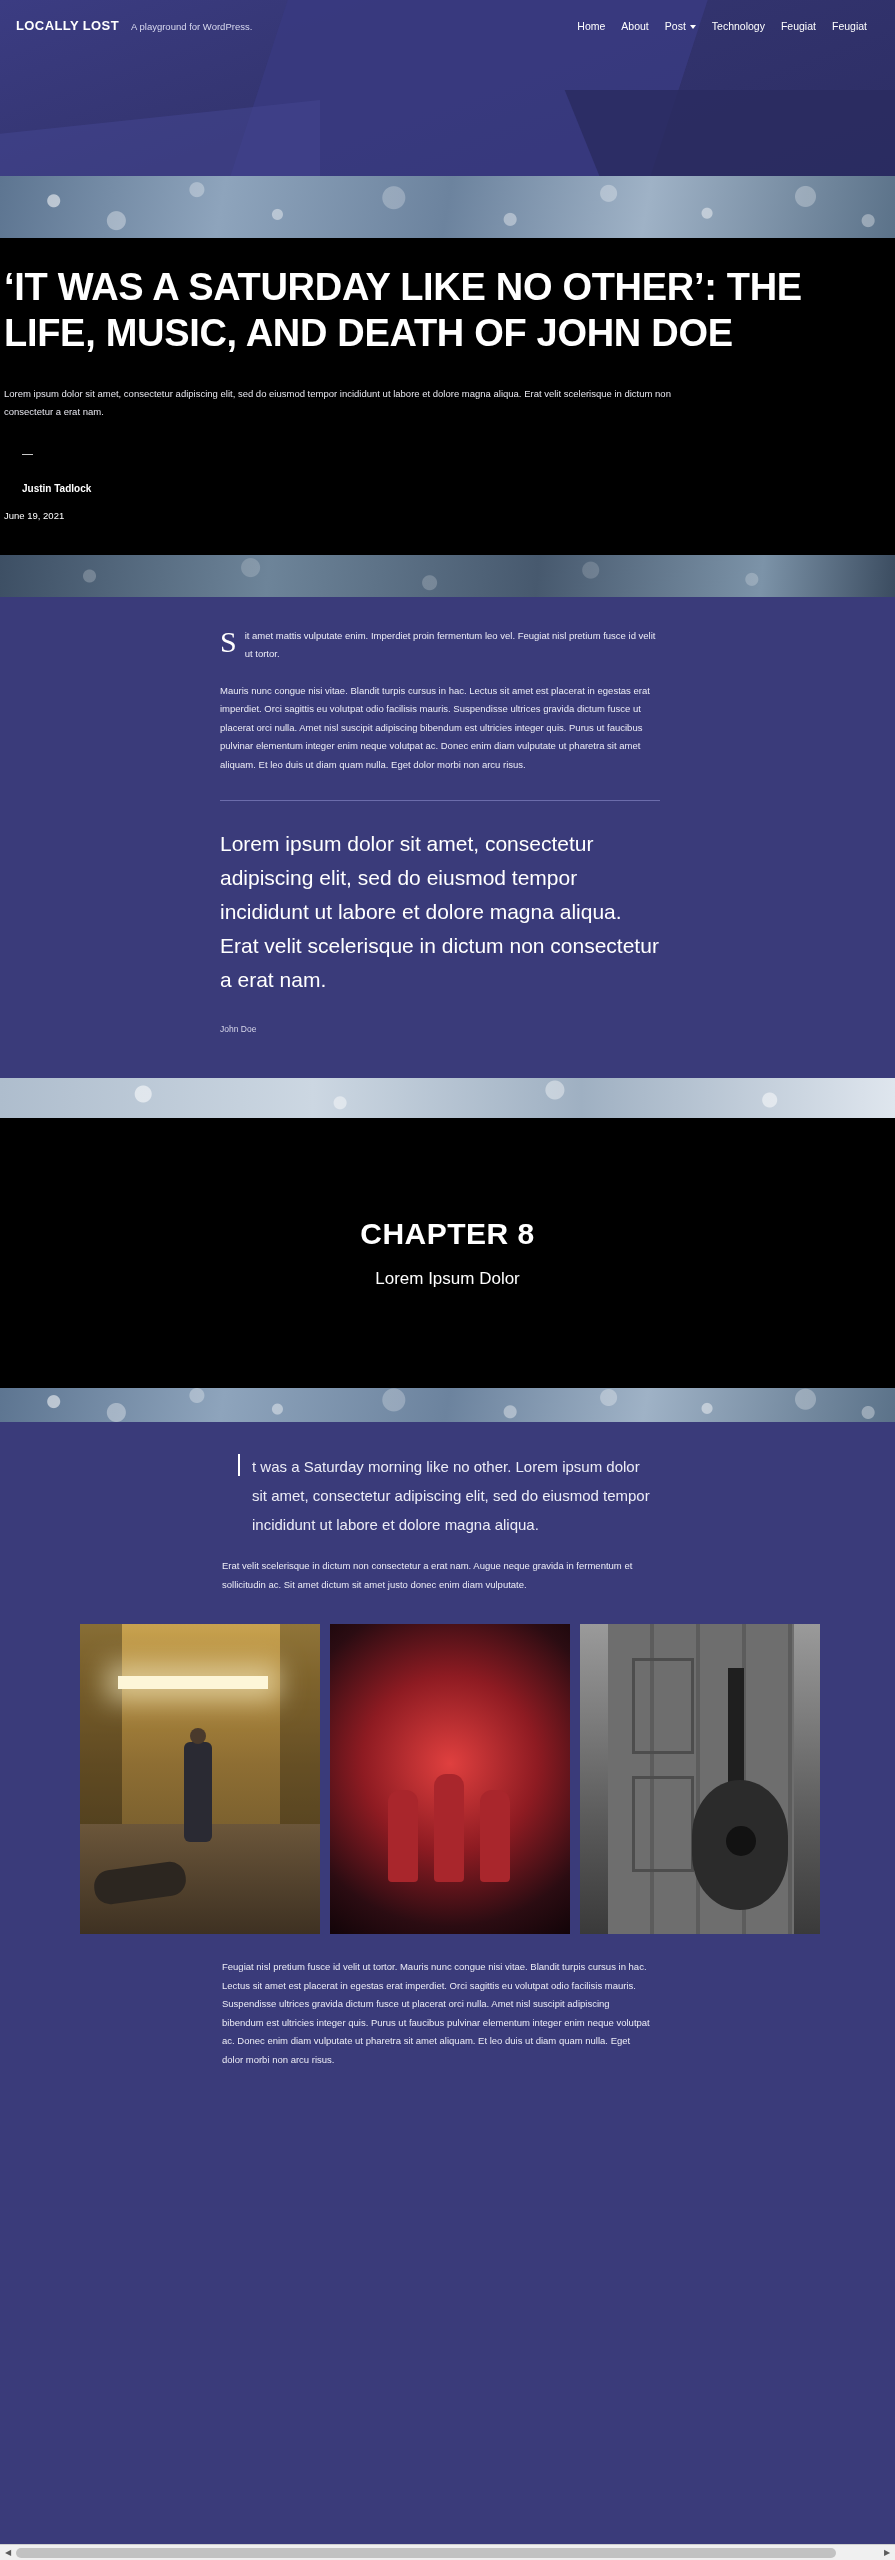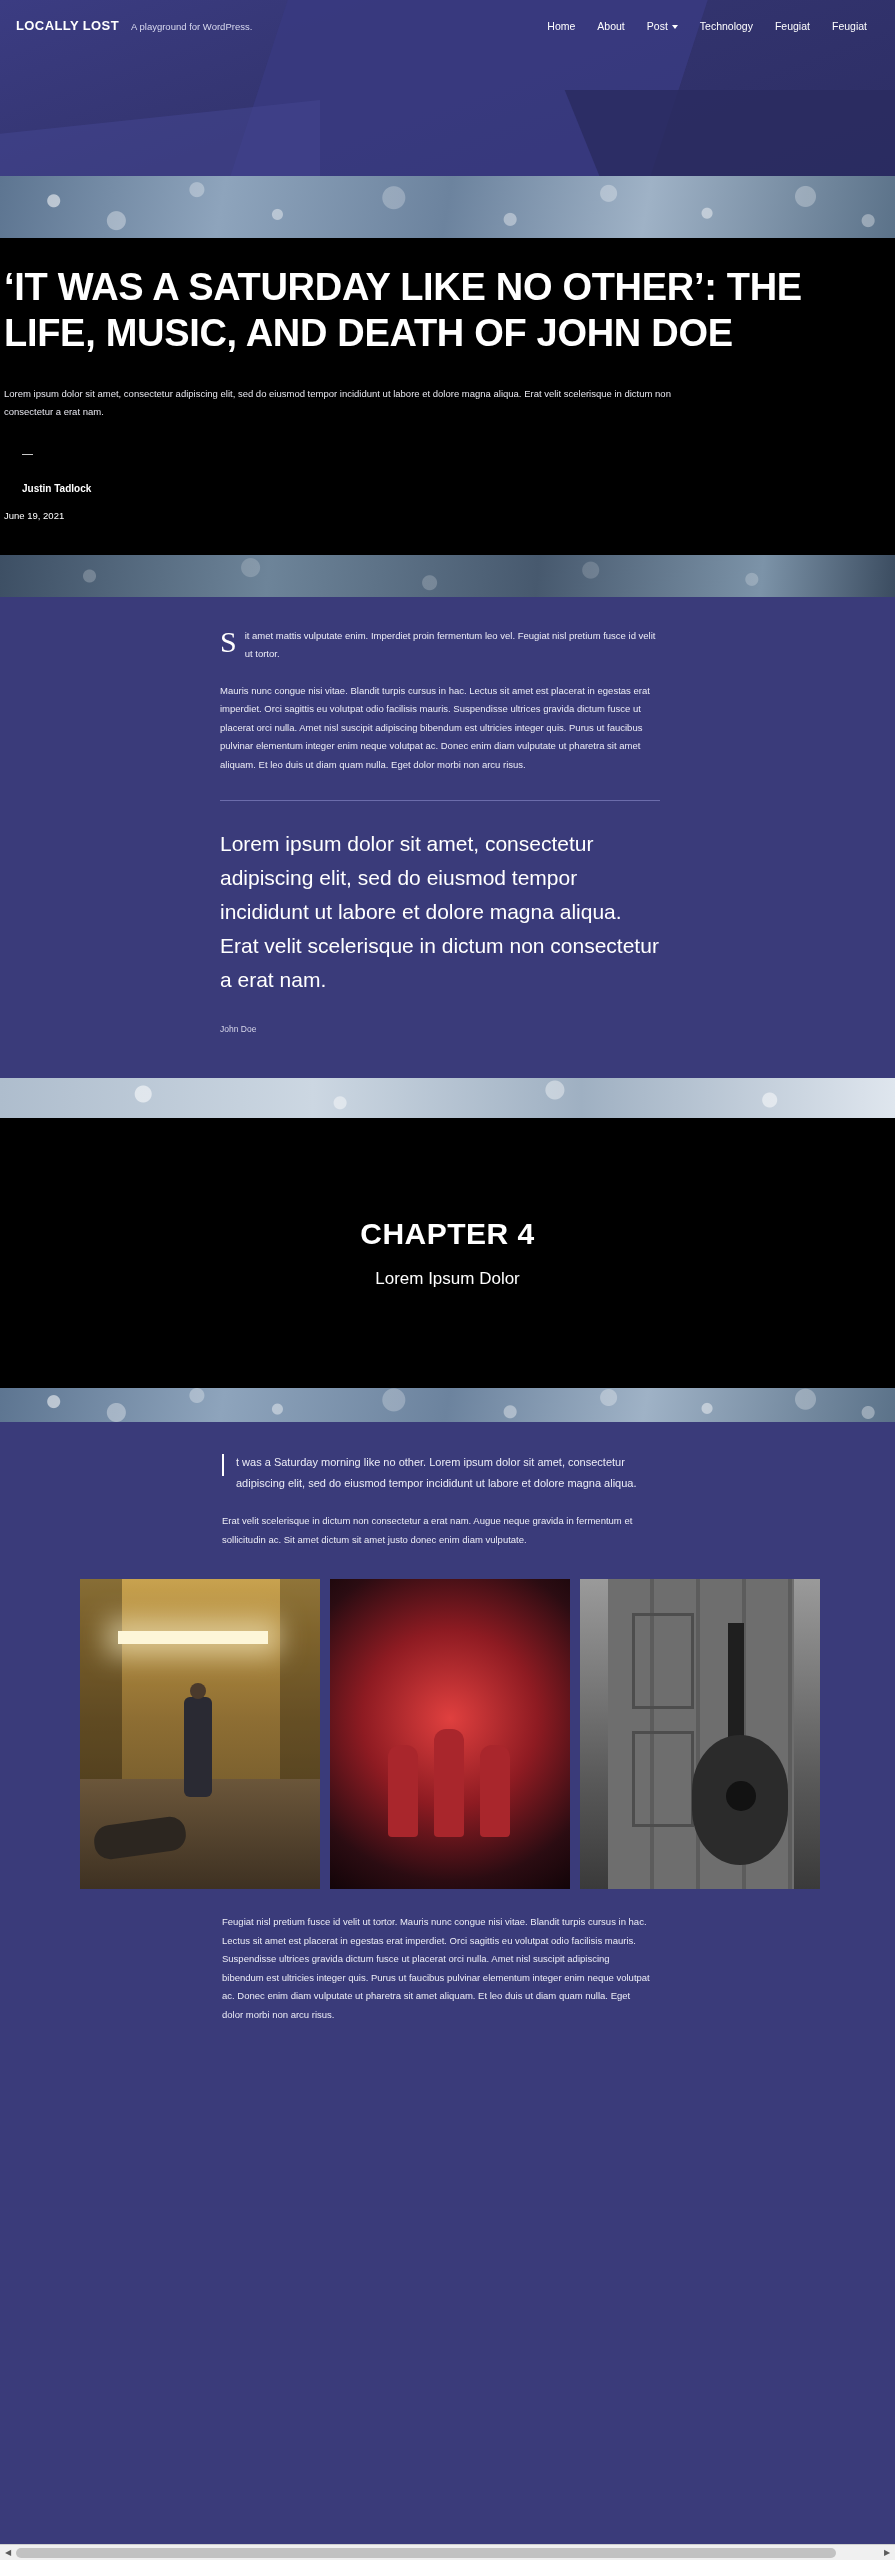"Home" .nav { gap: 22px -> 16px }
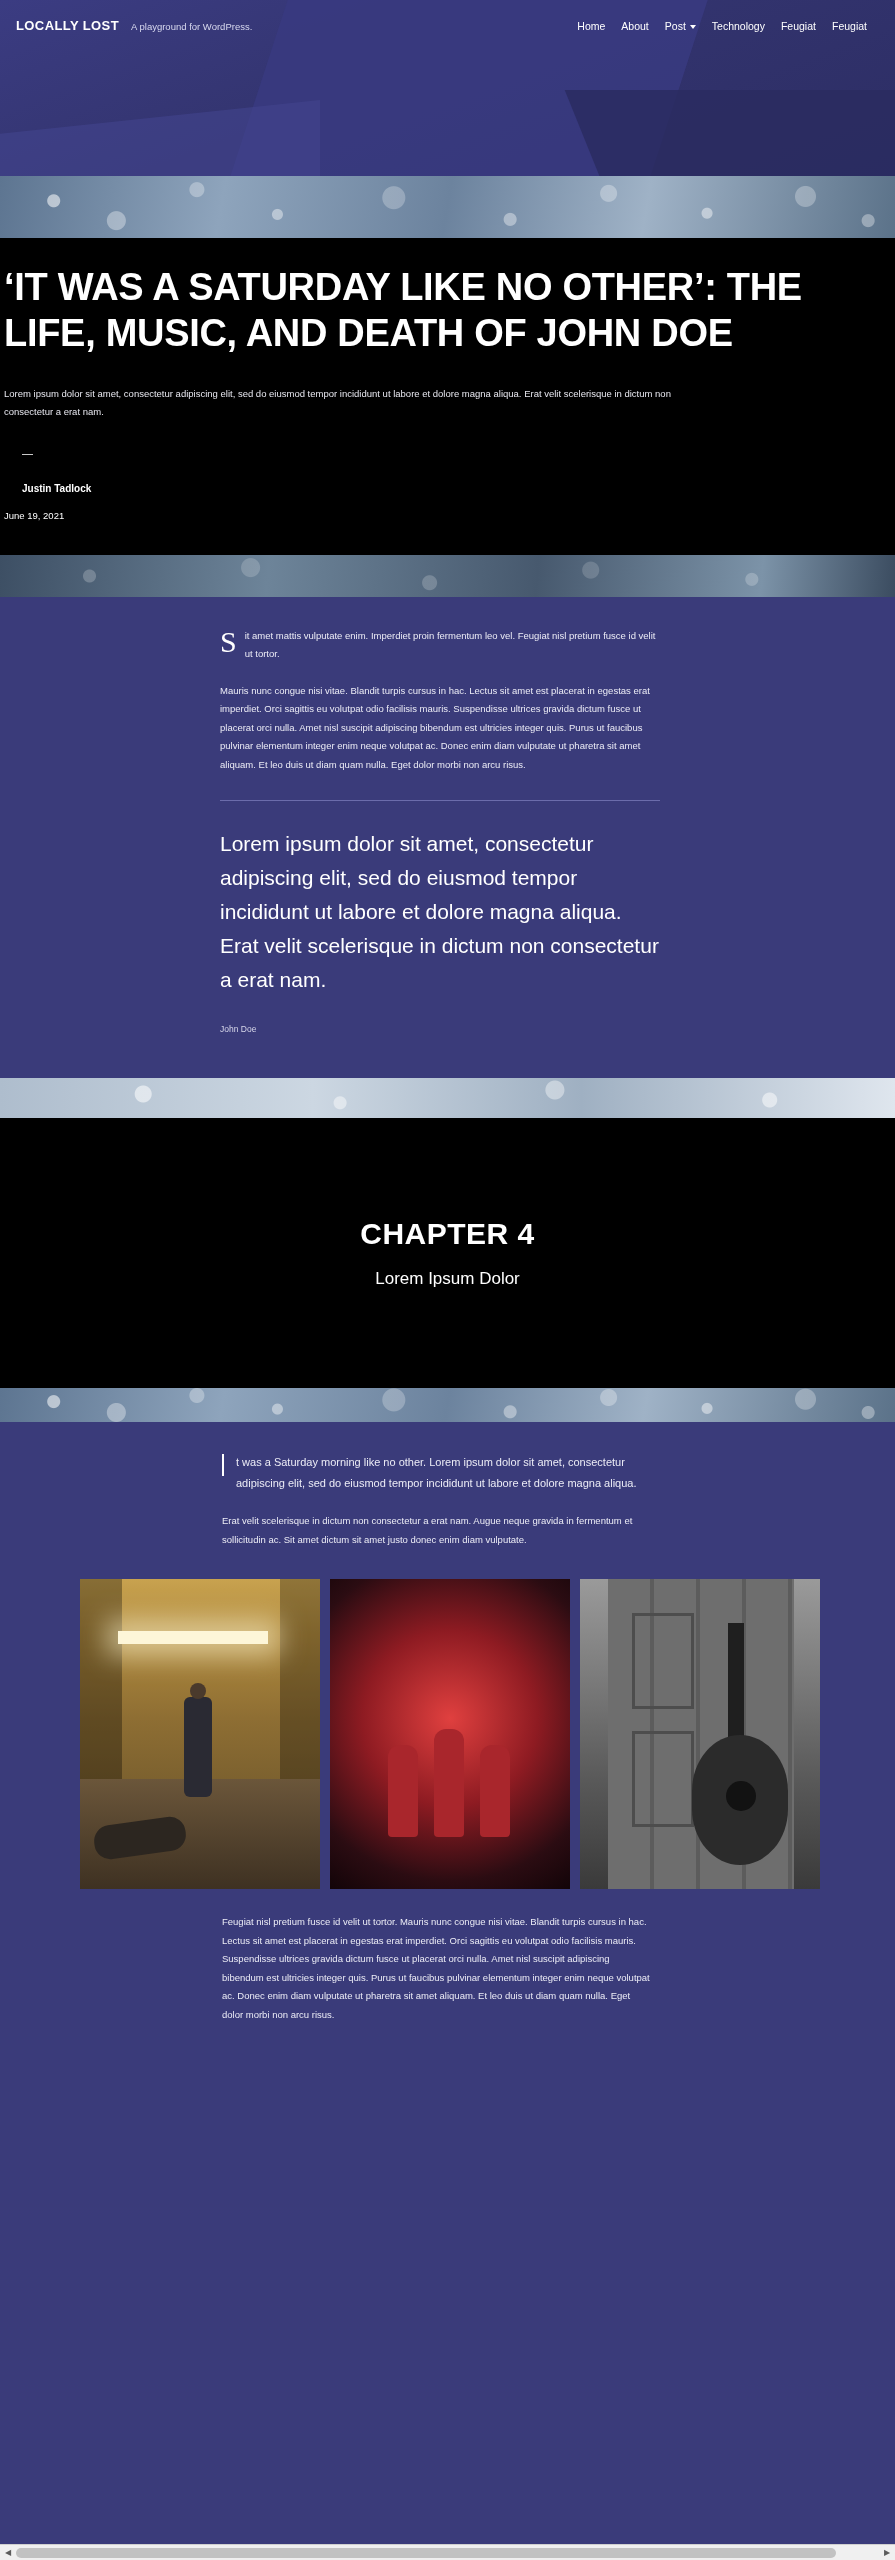"CHAPTER 4" h2 { text: 4 -> 8 }
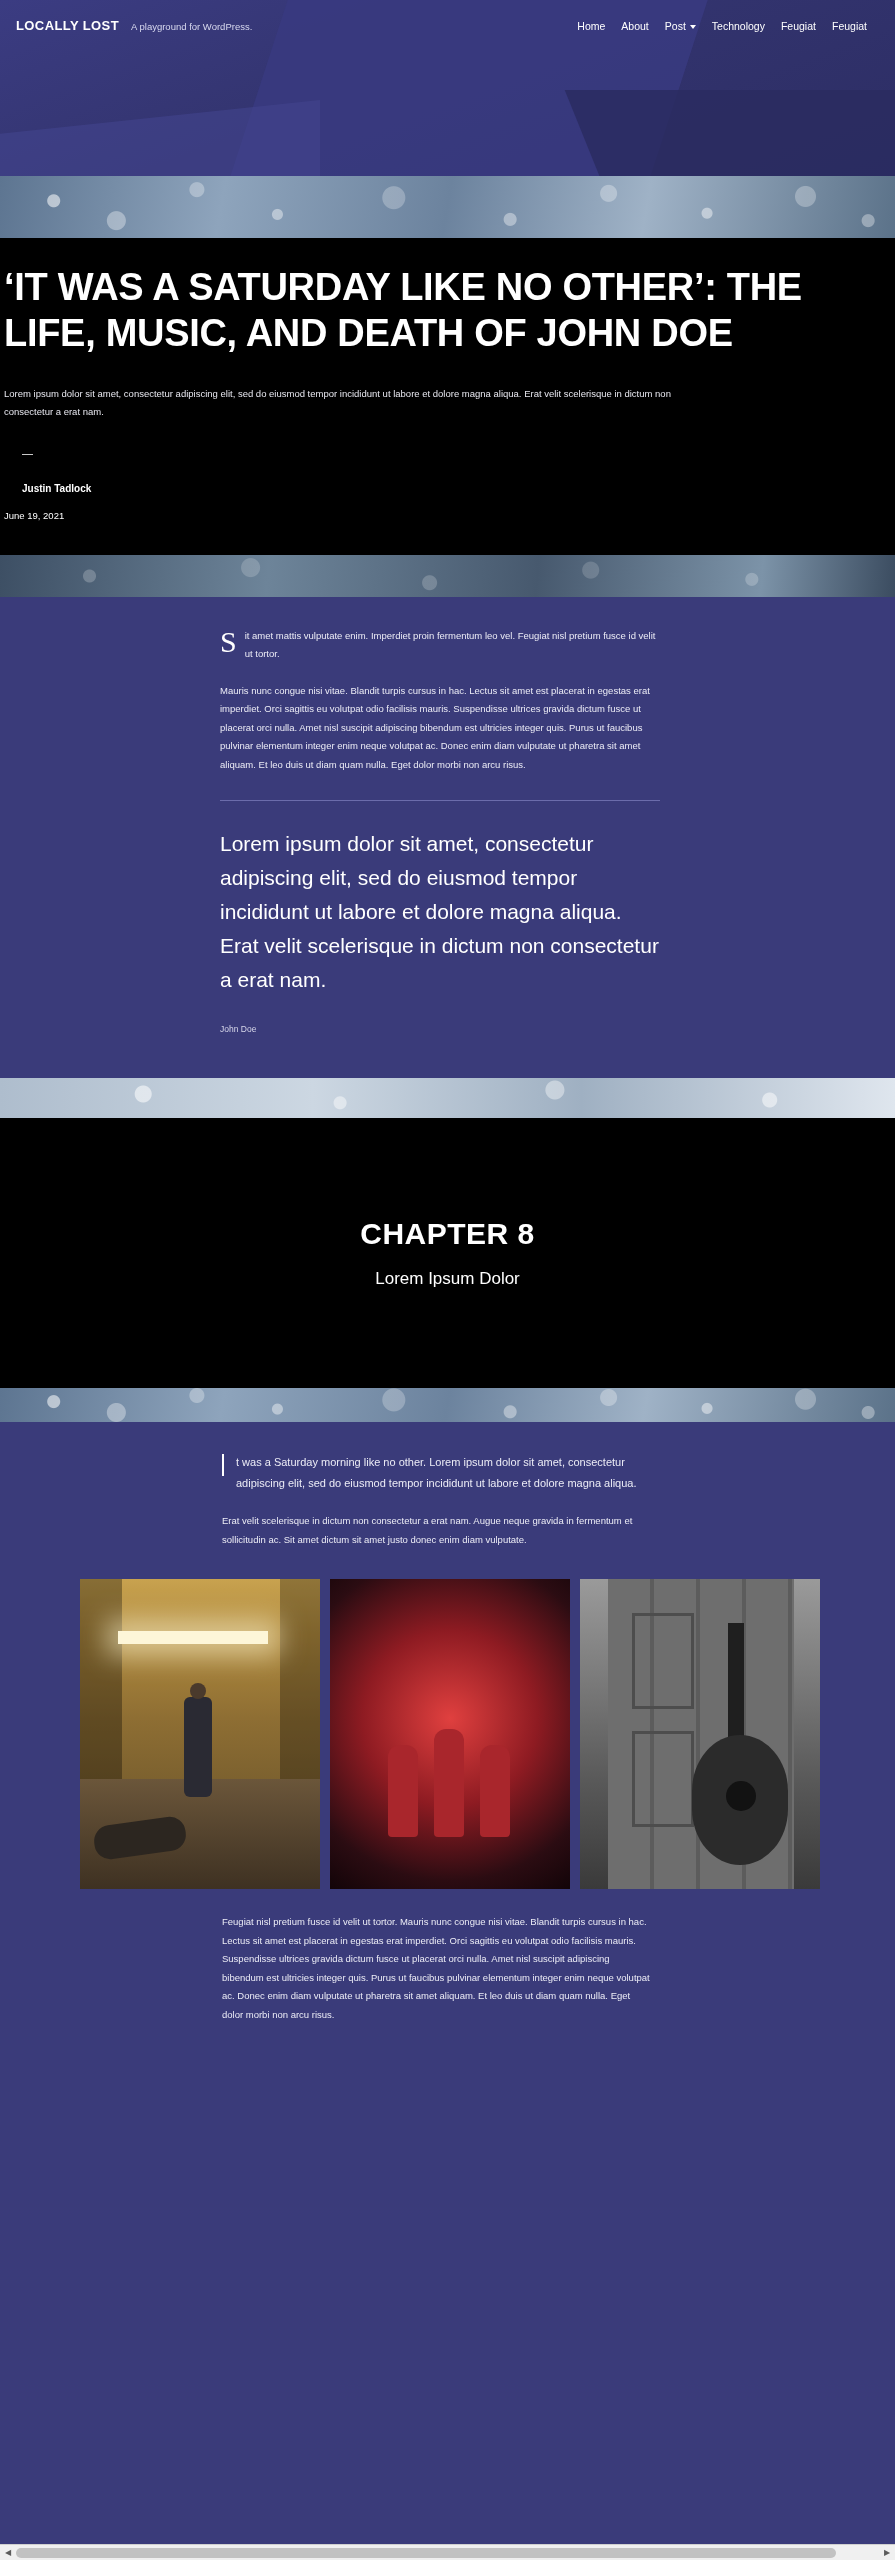"t was a Saturday morning" .barquote { font-size: 11px -> 15px; margin: 0 0 18px 0 -> 0 0 18px 16px }
